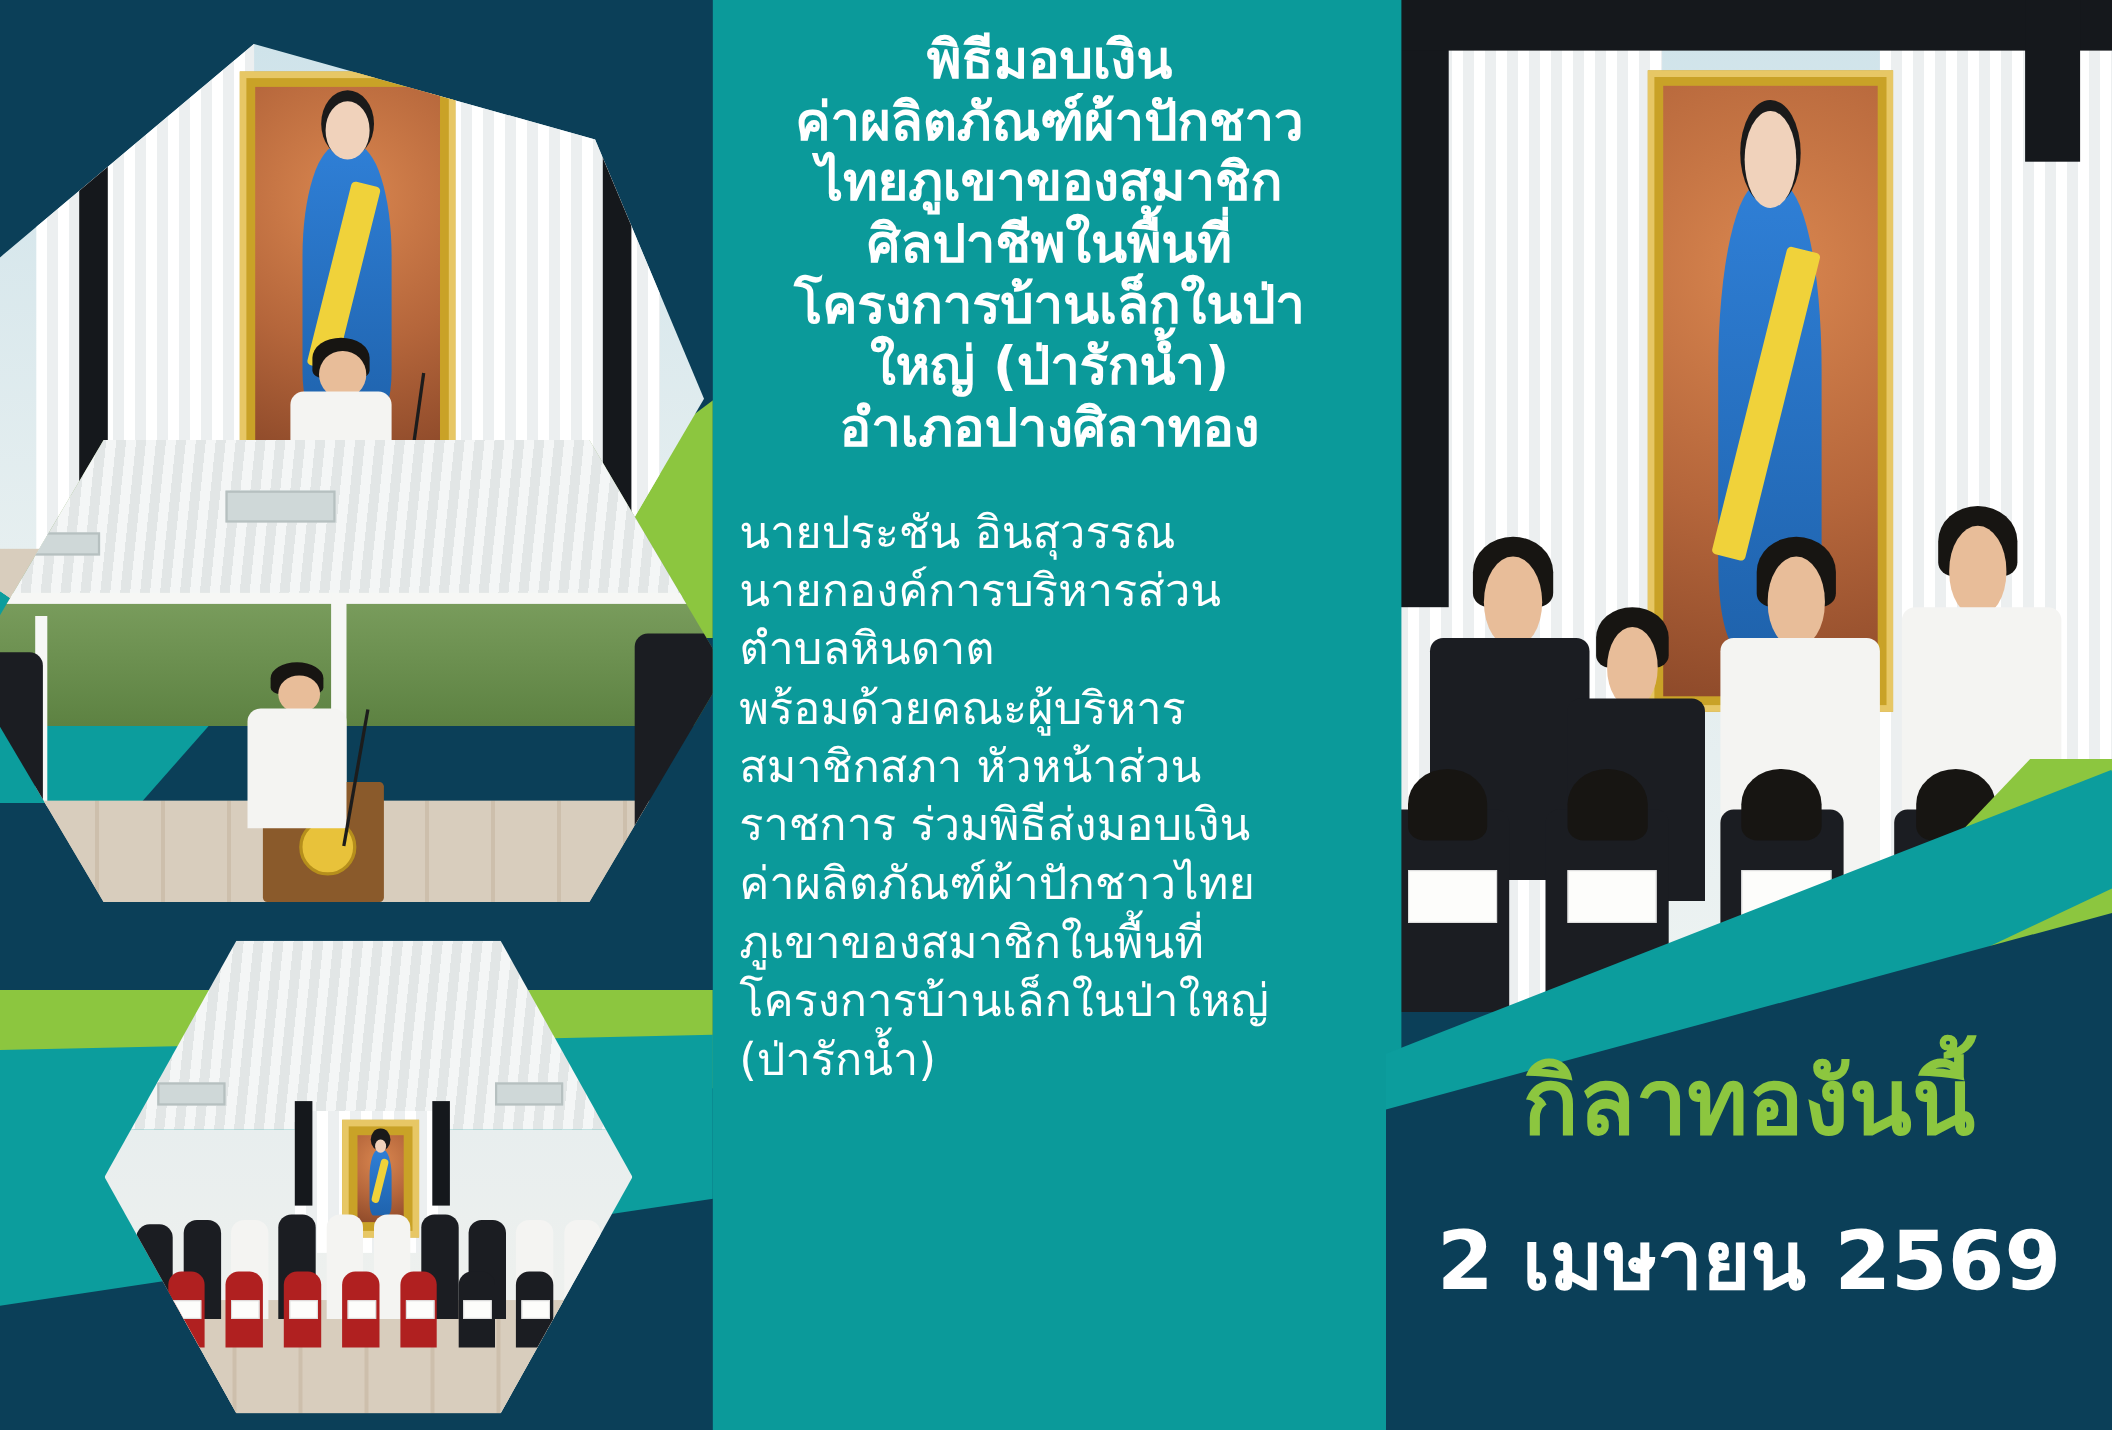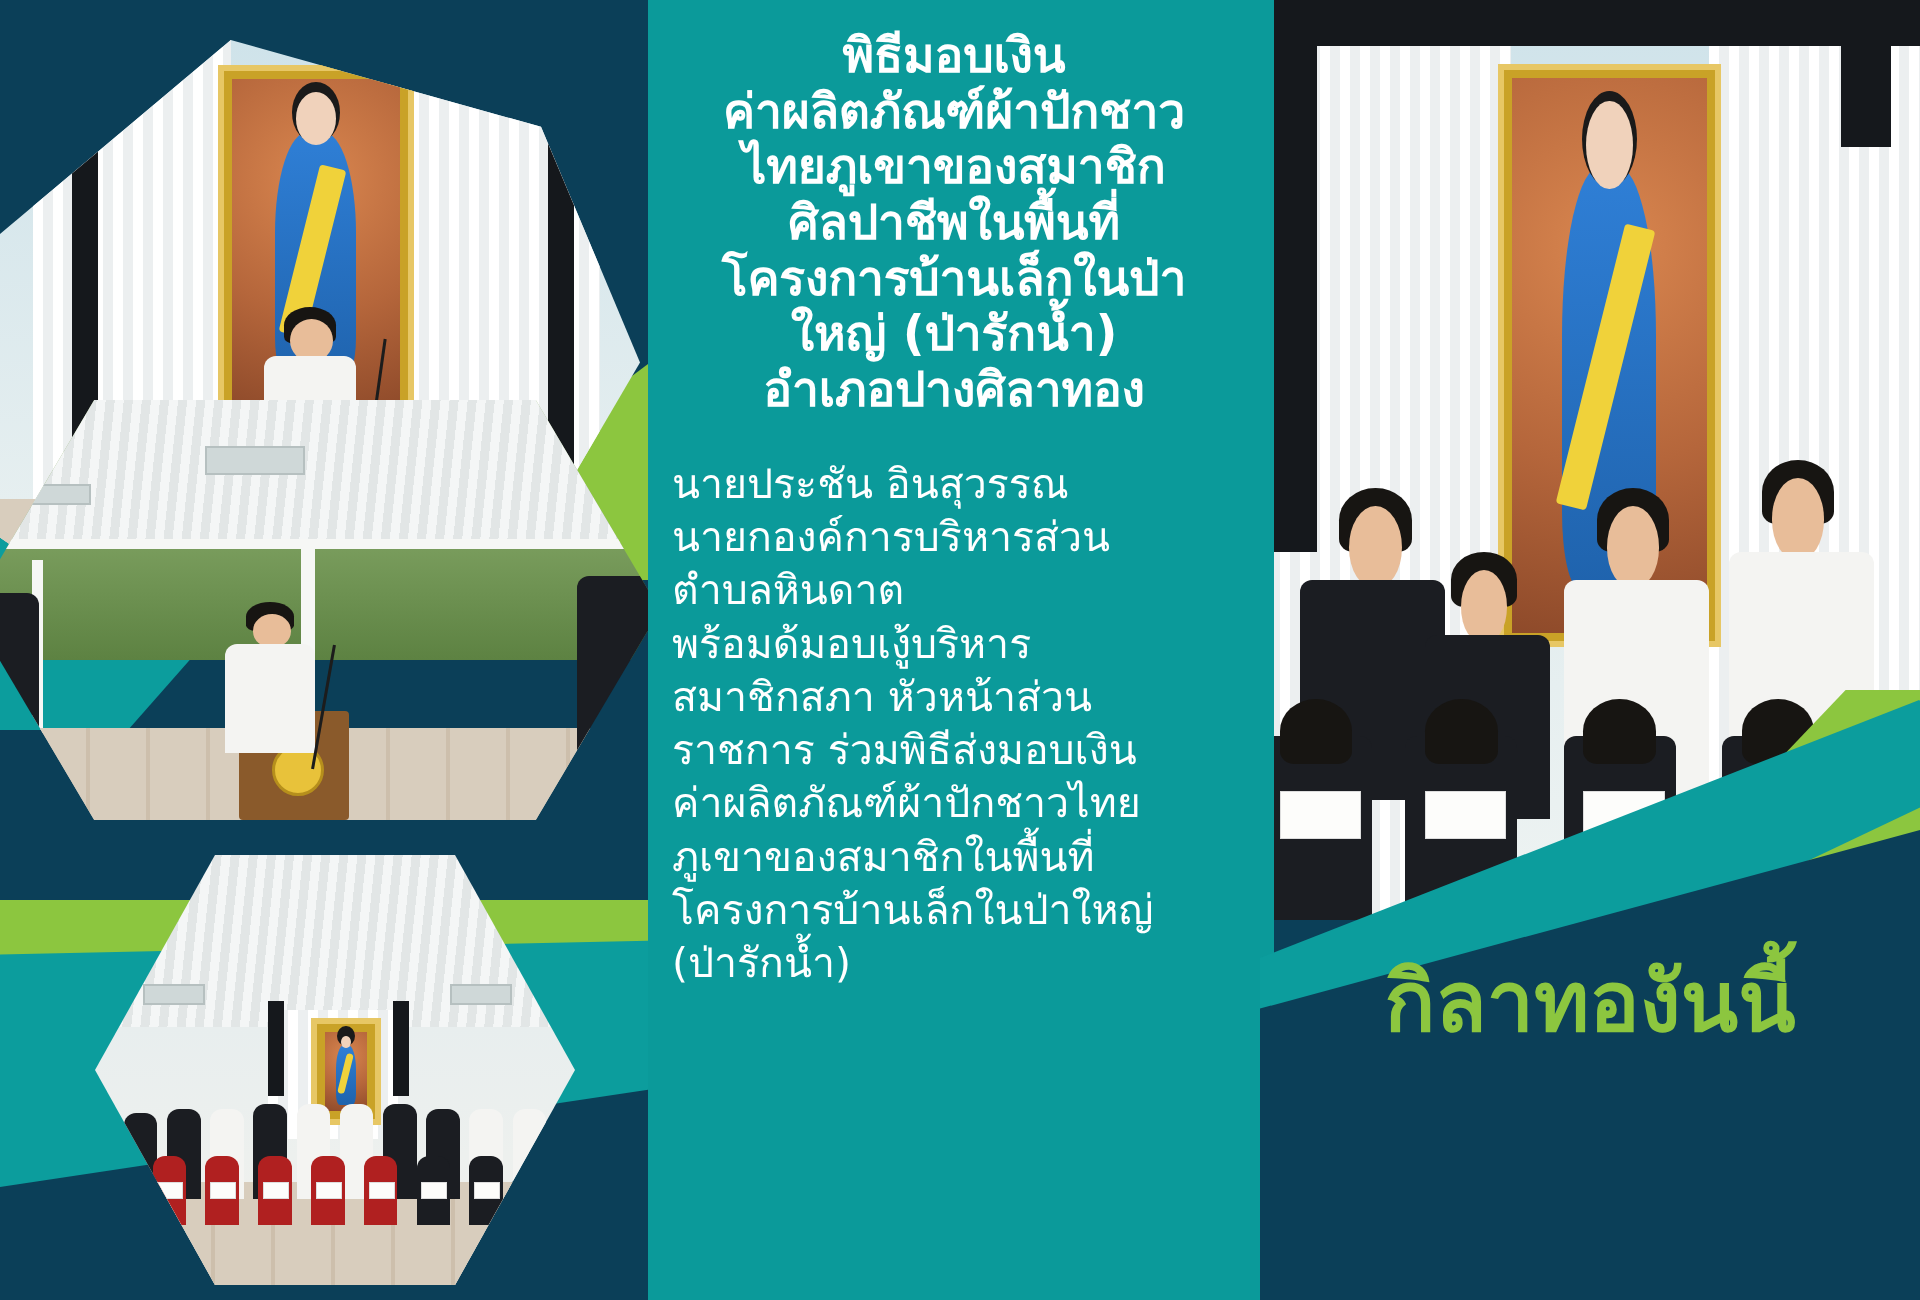"นายประชัน อินสุวรรณ" div.center-body { text: พร้อมด้มอบเงู้บริหาร -> พร้อมด้วยคณะผู้บริหาร }
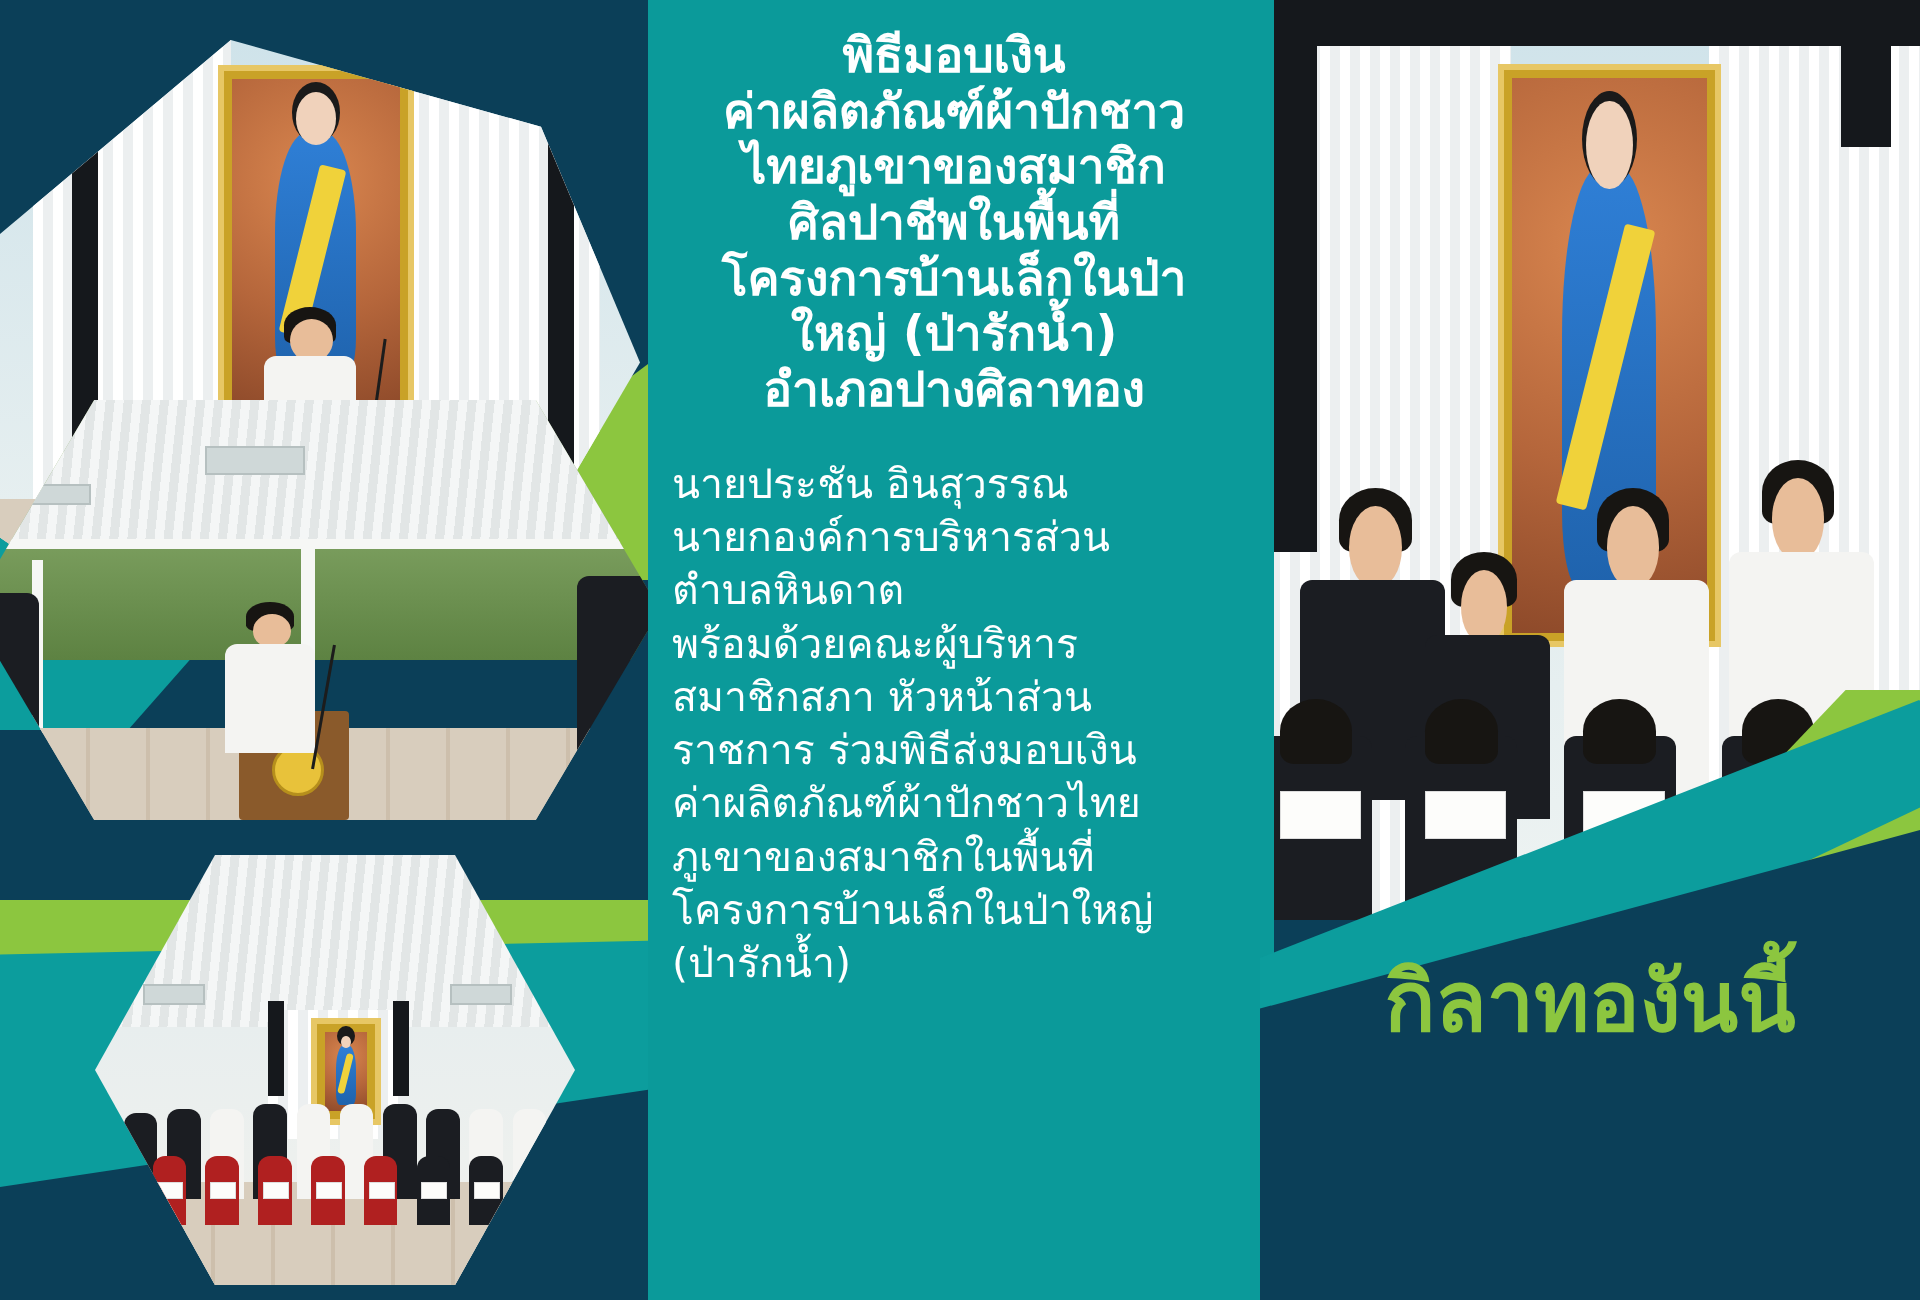"2 เมษายน 2569" div.today-date { html: none -> <div>2 เมษายน 2569</div> }
